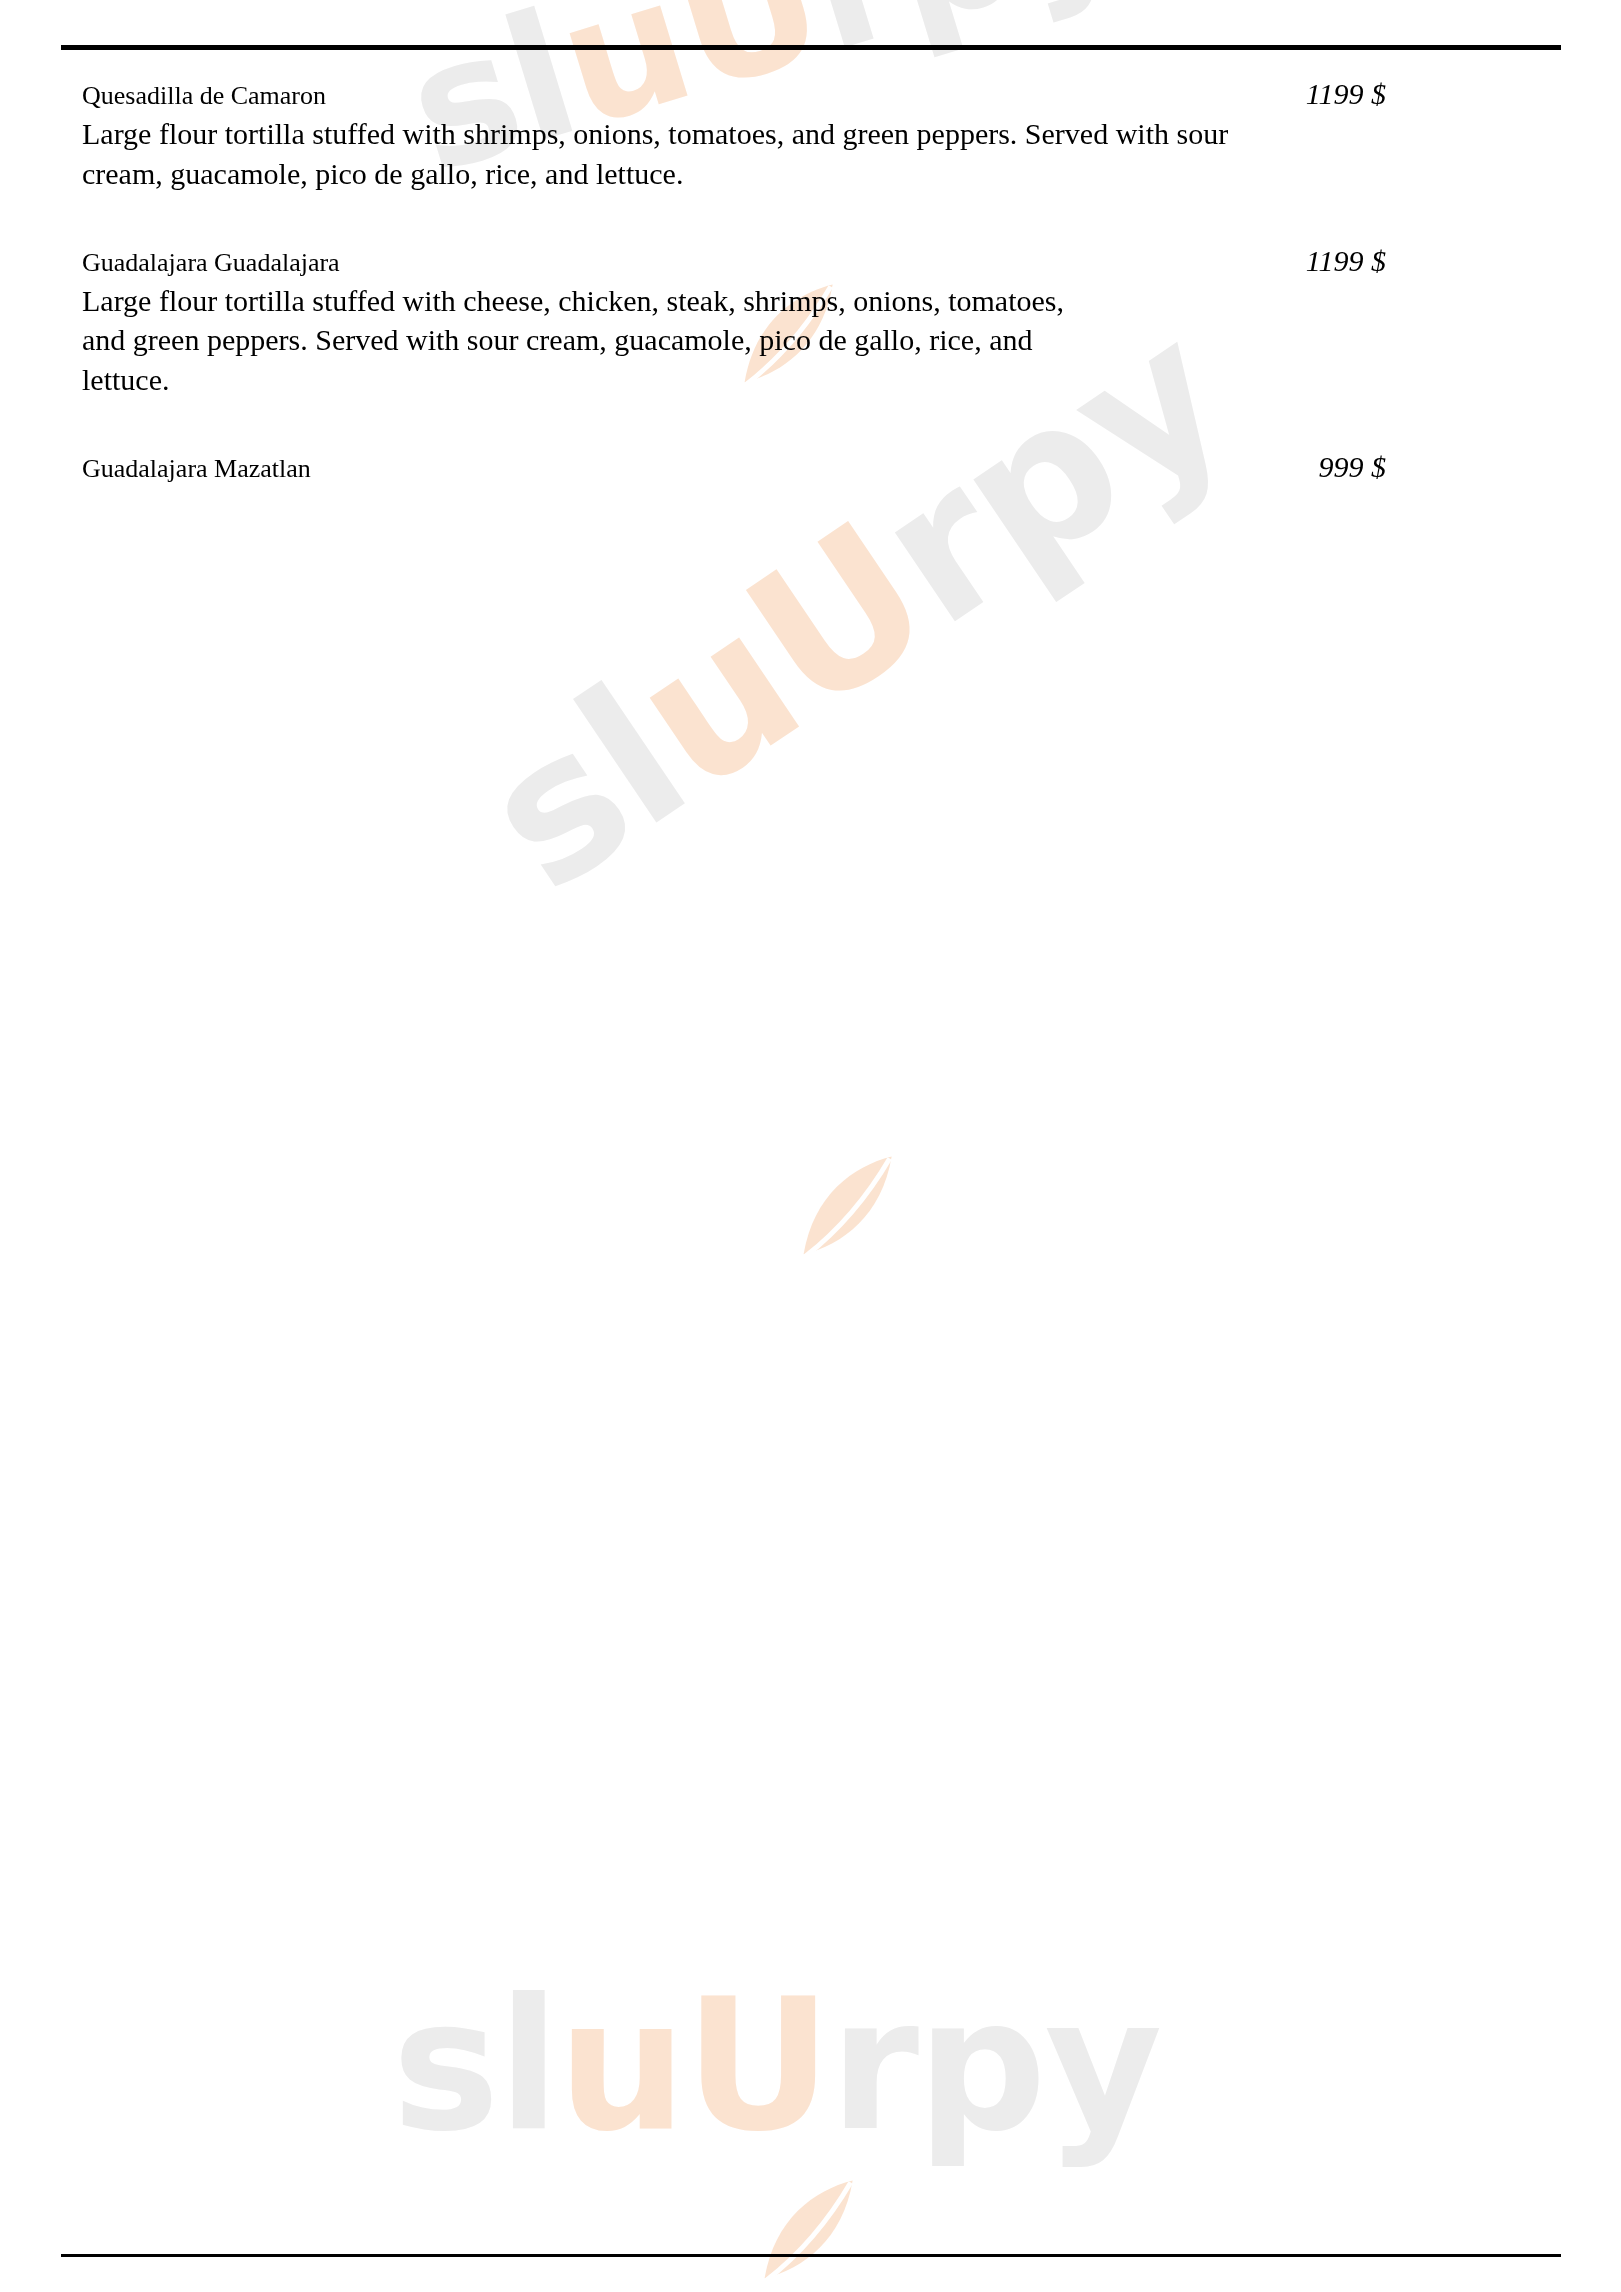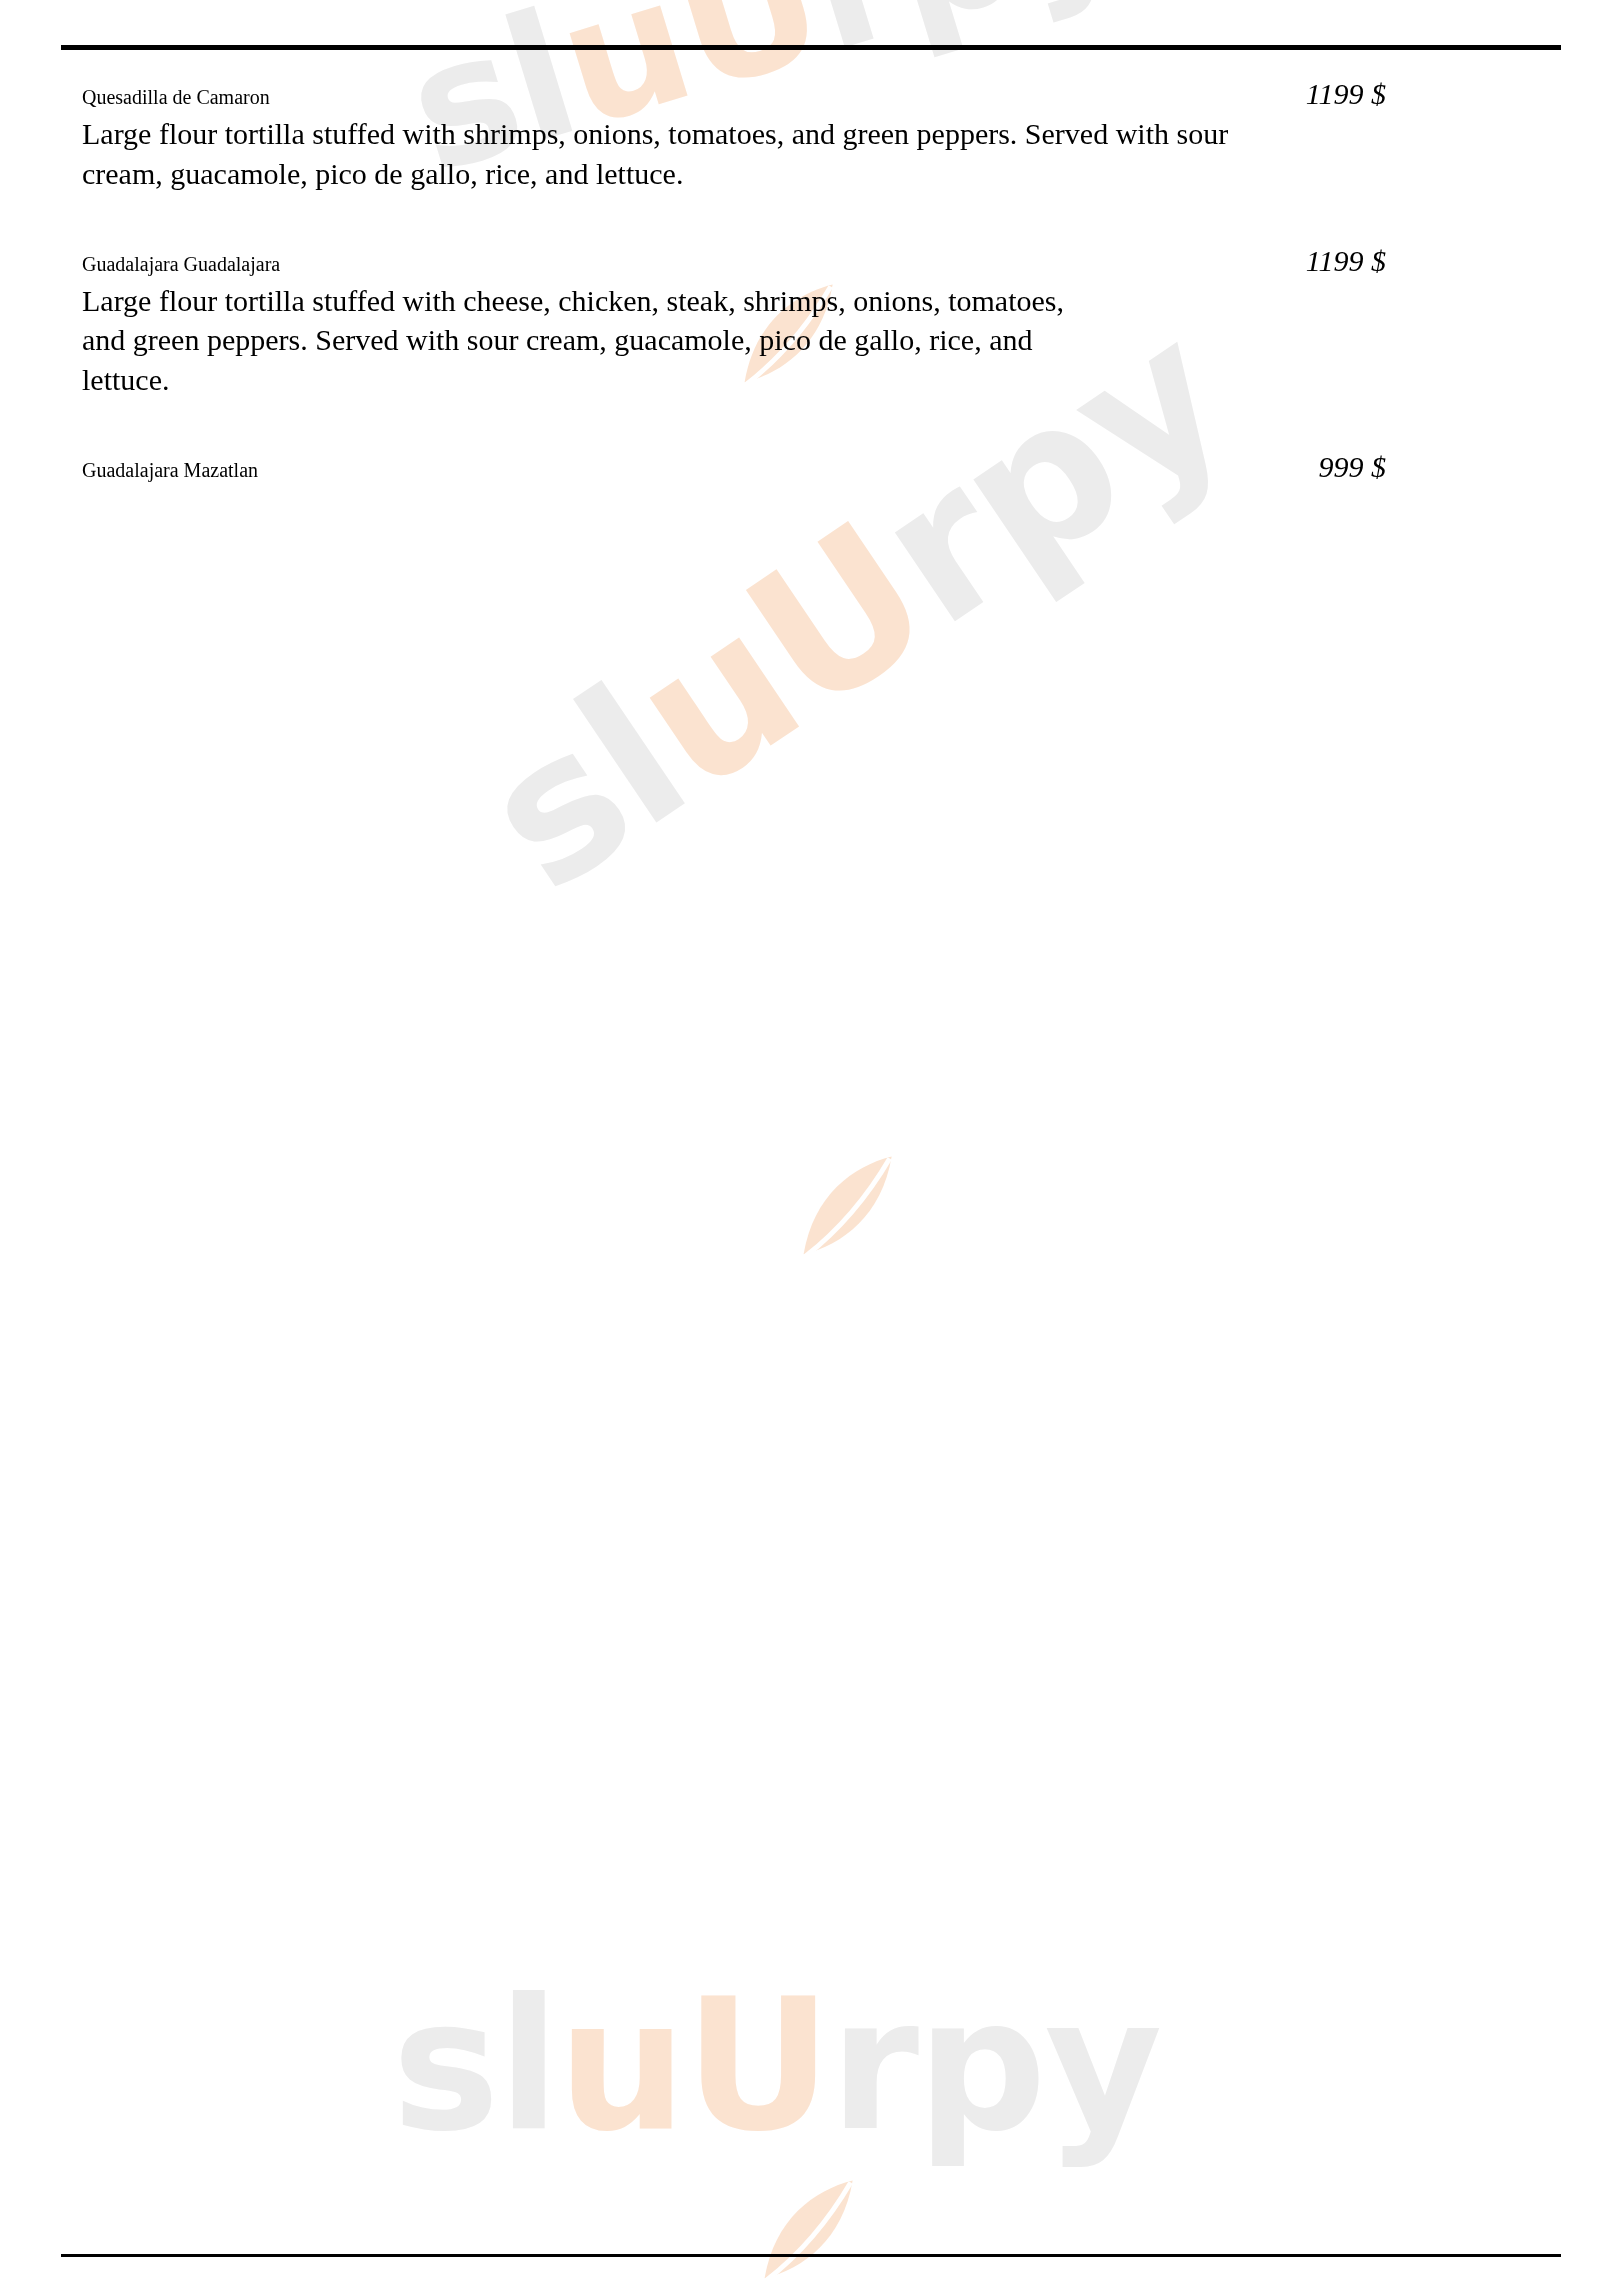"Quesadilla de Camaron" .item-name { font-size: 20px -> 26px }
